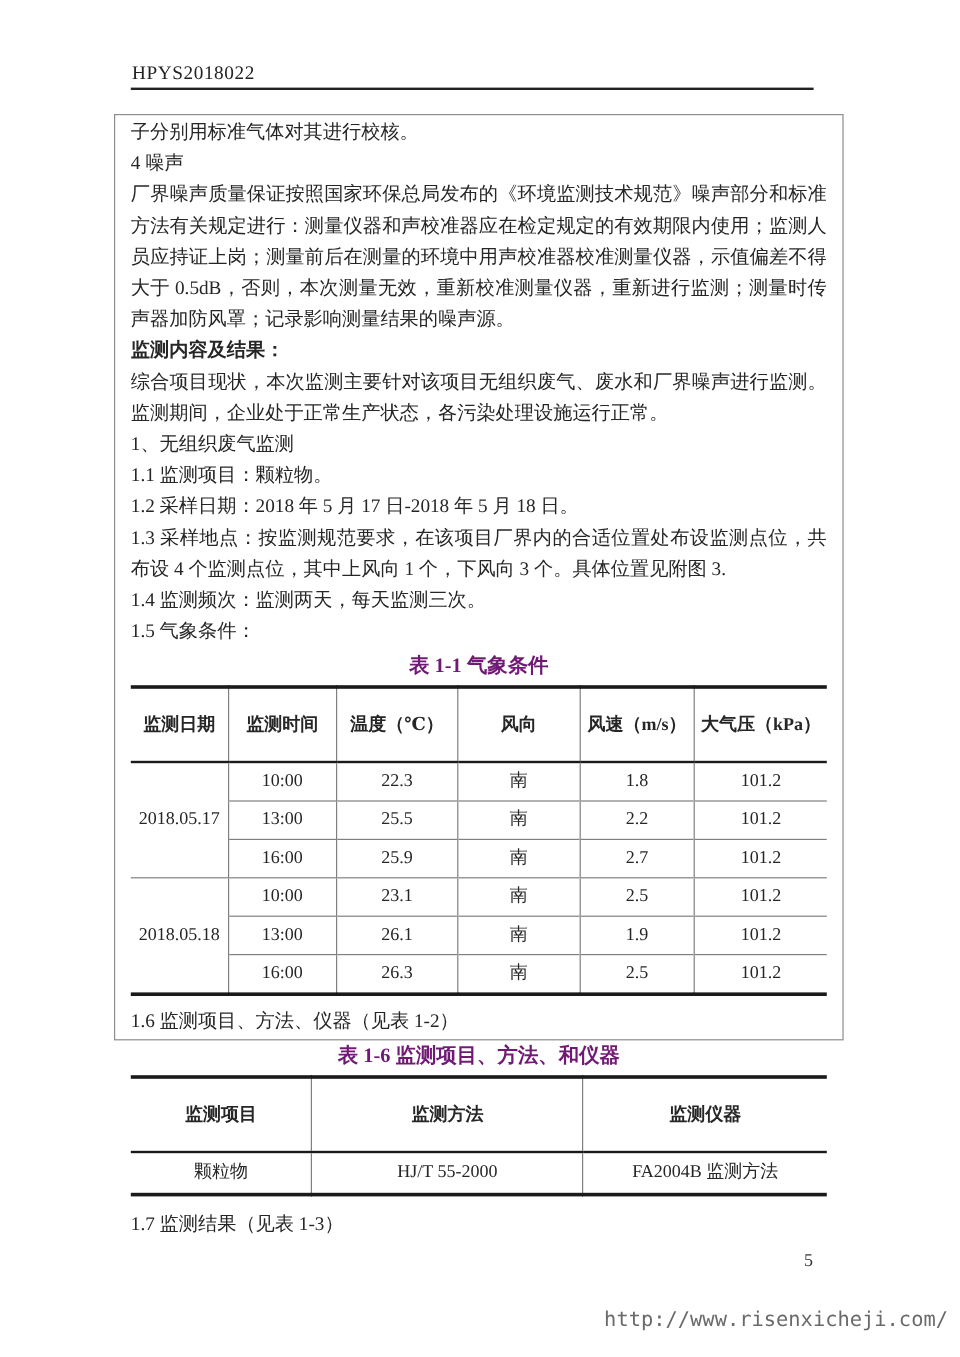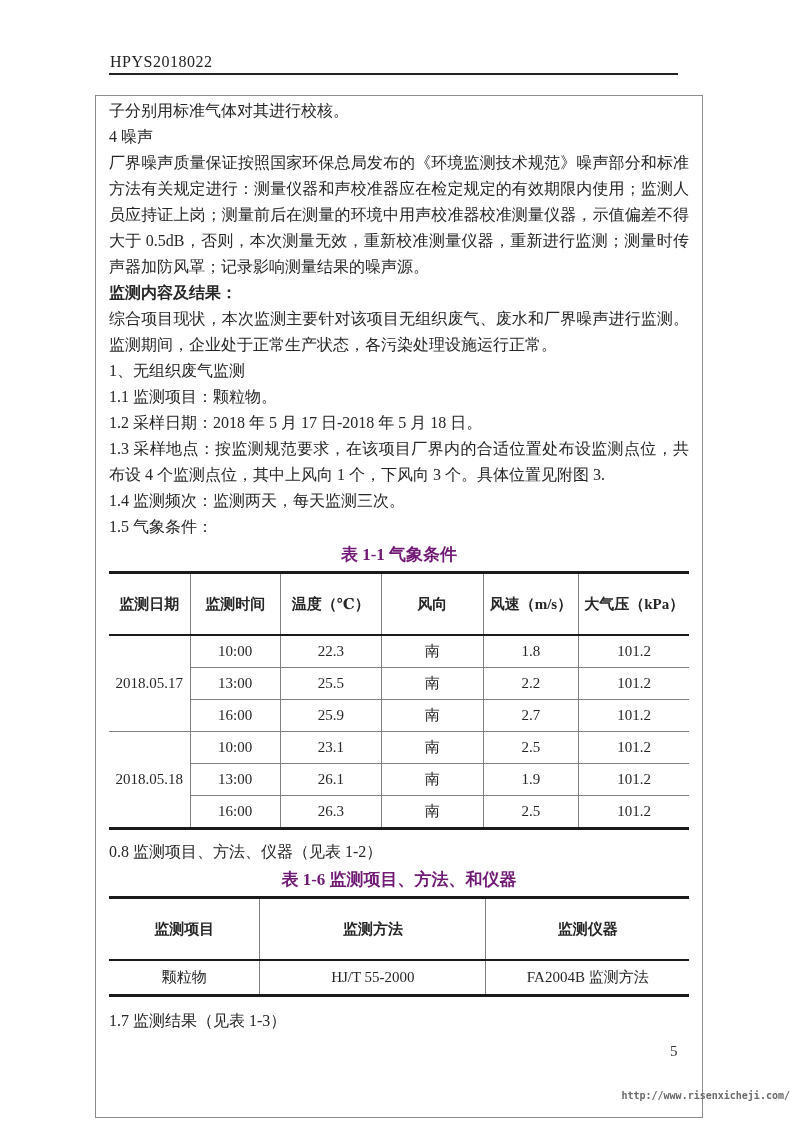"子分别用标准气体对其进行校核。" .content-box { height: 1023px -> 772px }
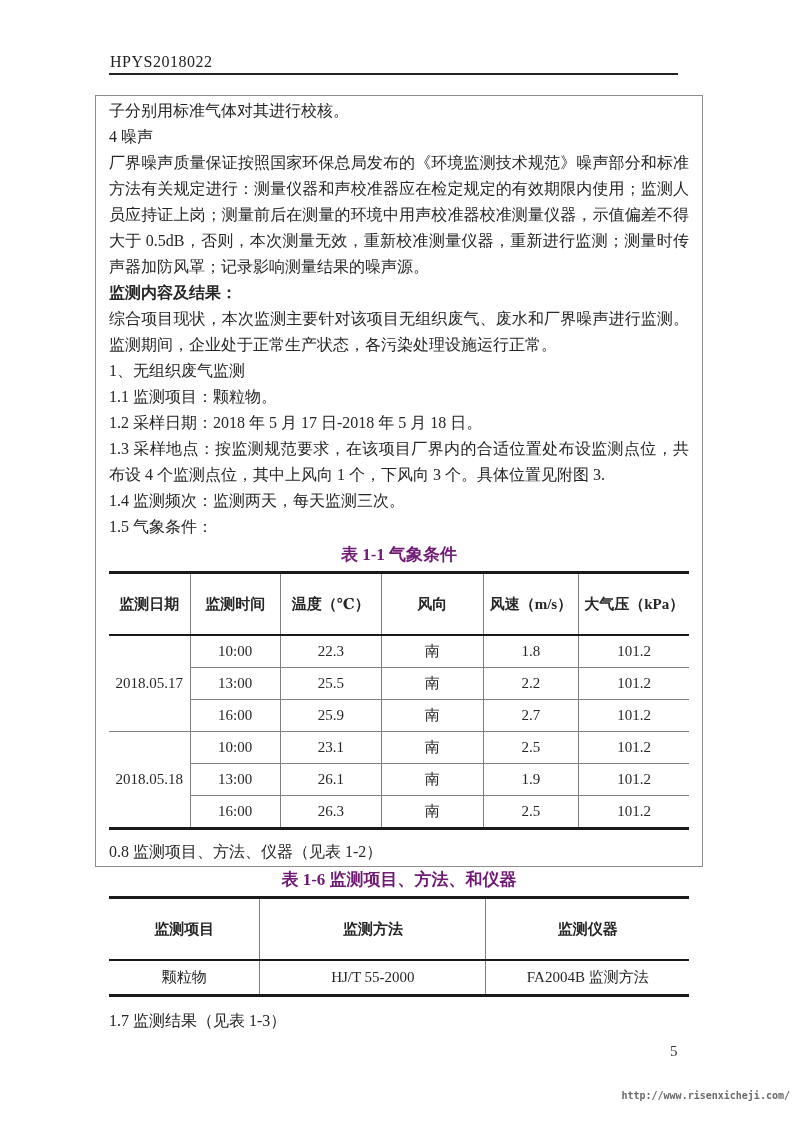"0.8 监测项目、方法、仪器（见表 1-2）" p.mt9 { text: 0.8 -> 1.6 }
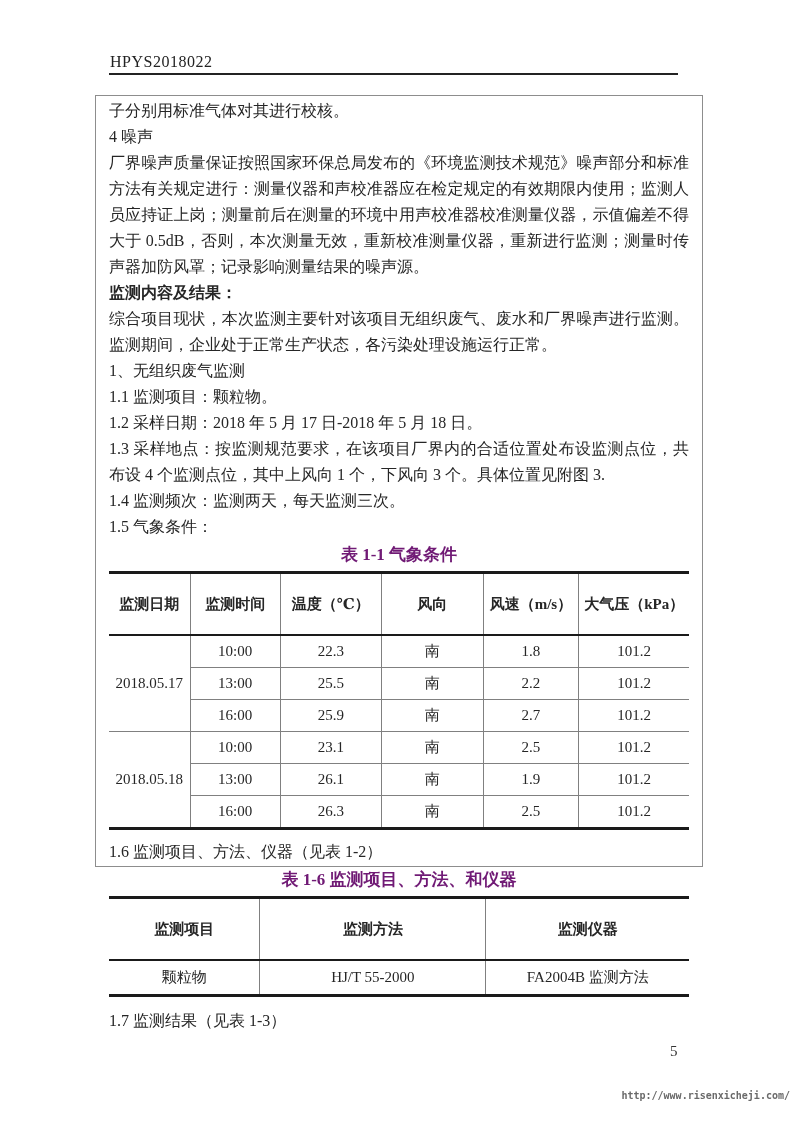"http://www.risenxicheji.com/" .watermark { font-size: 10px -> 17px; font-weight: bold -> normal }
